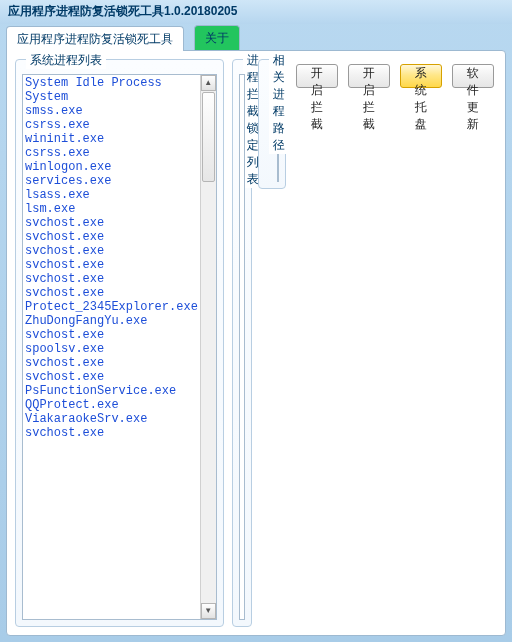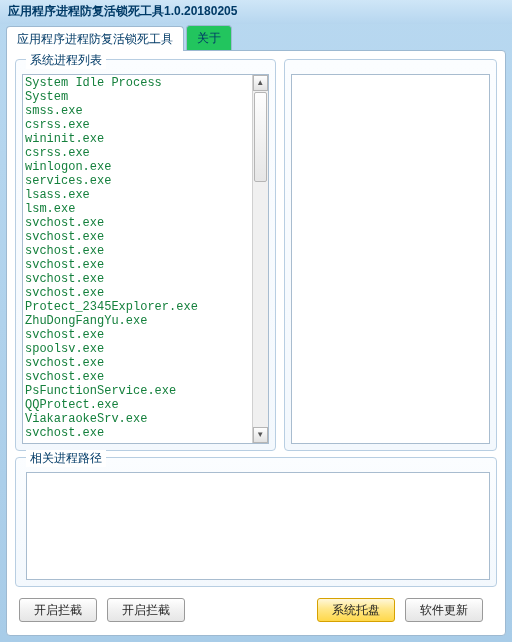"应用程序进程防复活锁死工具" .tabbar { gap: 0 -> 8px }
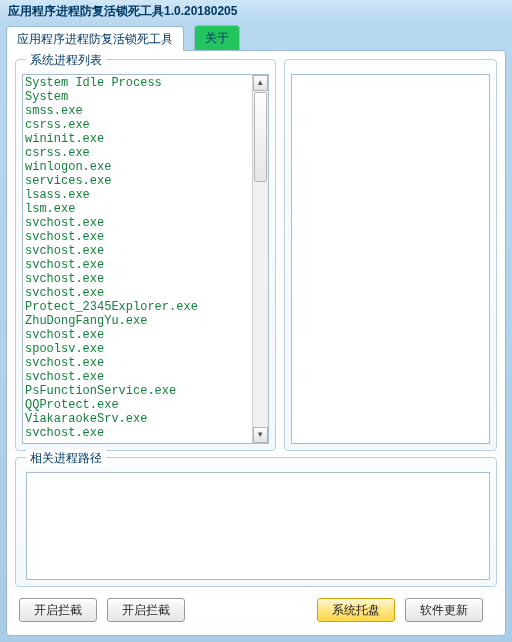"系统进程列表" .client { flex-direction: column -> row }
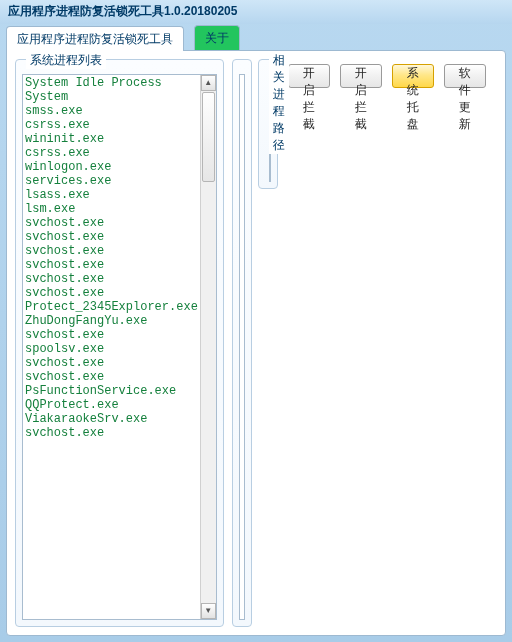"进程拦截锁定列表" div.legend { html: none -> <div>进程拦截锁定列表</div> }
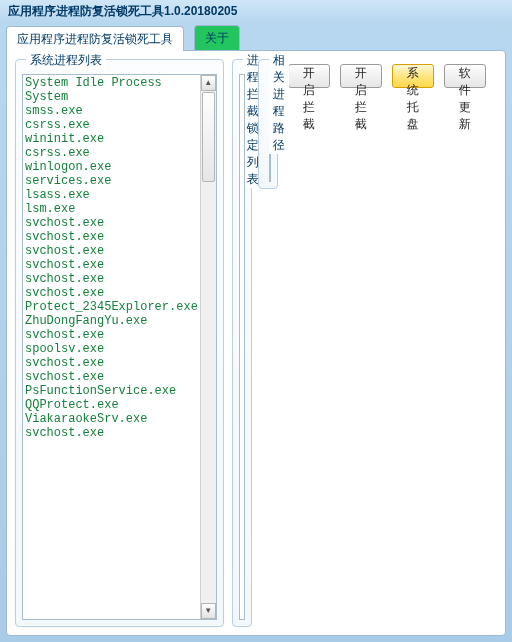"相关进程路径" .gb-path { padding: 12px 4px 4px 8px -> 12px 4px 4px 16px }
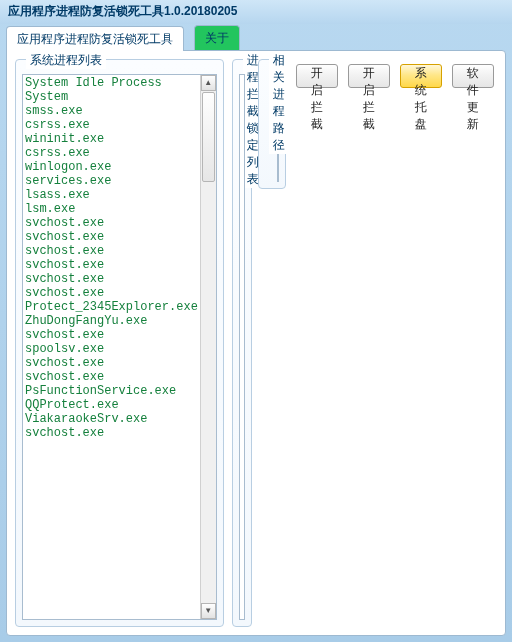"System Idle Process" .listbox { color: #15803d -> #1d4ed8 }
